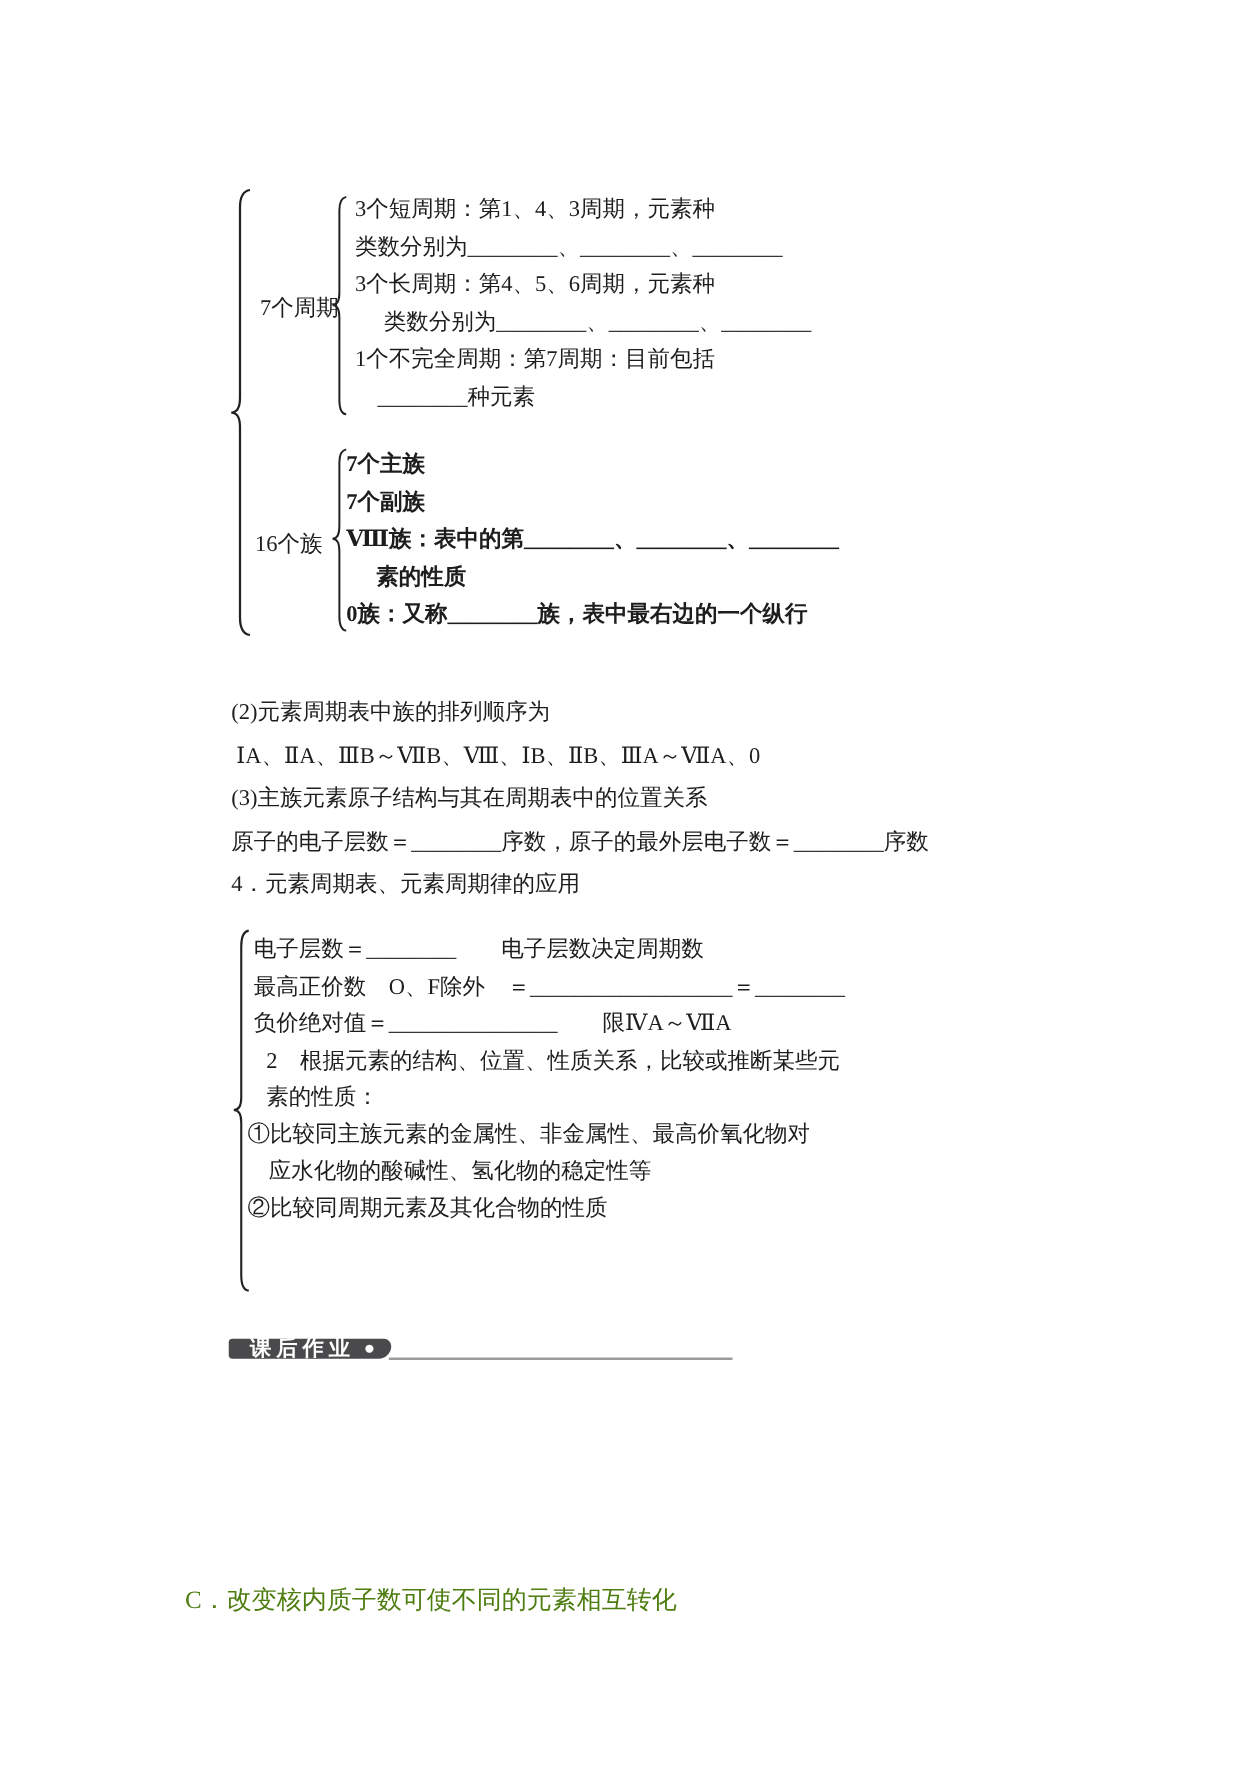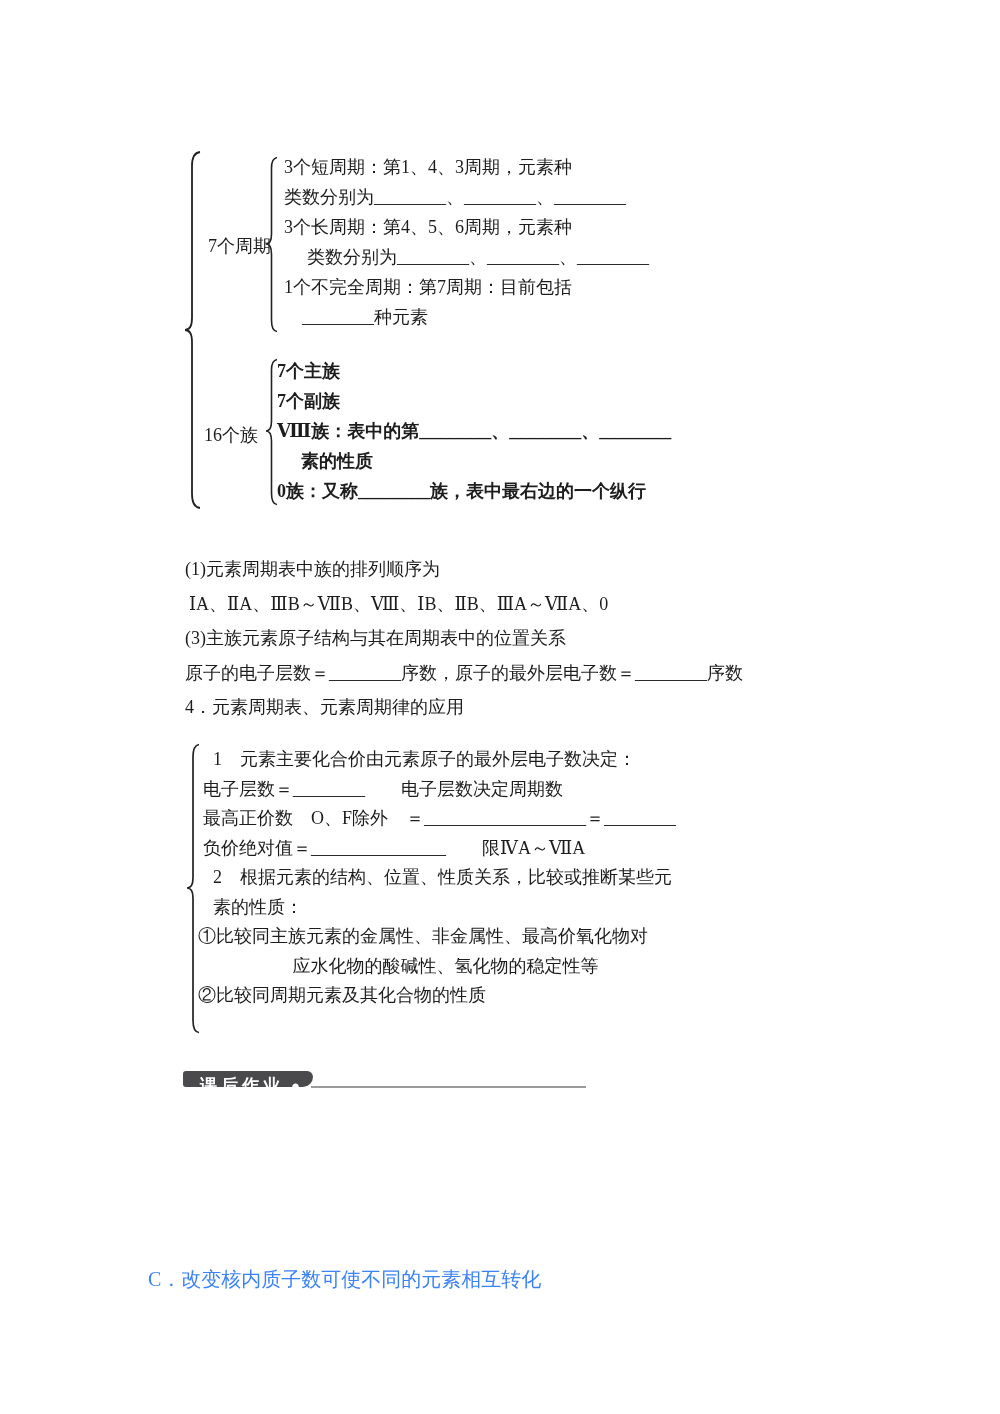"(1)元素周期表中族的排列顺序为" div.ln { text: 1 -> 2 }
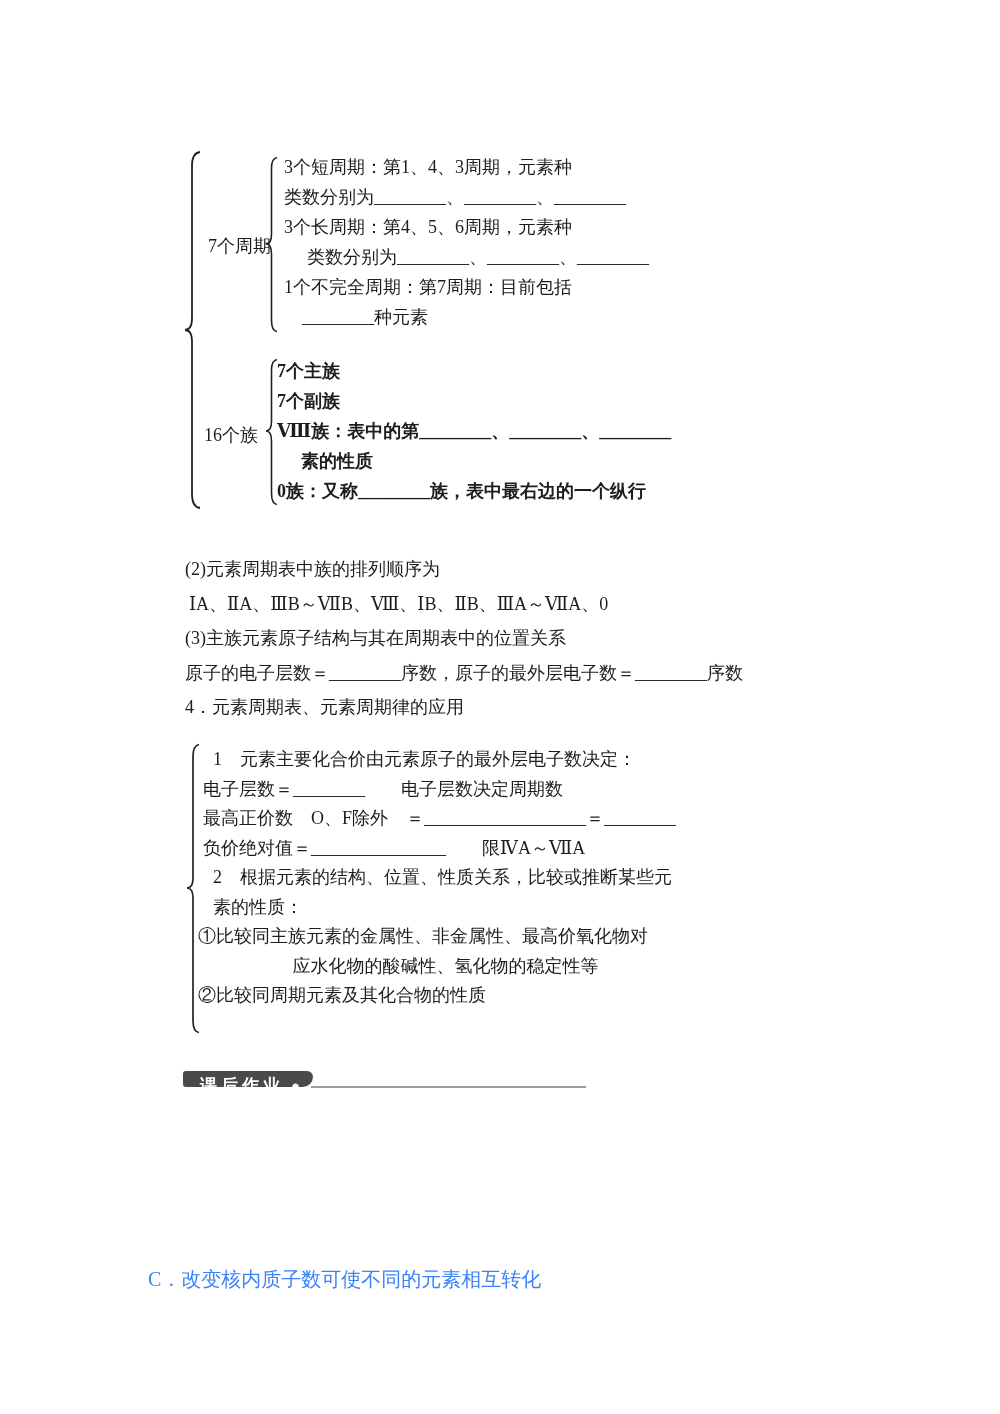"1 元素主要化合价由元素原子的最外层电子数决定：" div.ln { html: <div>1 元素主要化合价由元素原子的最外层电子数决定：</div> -> none }
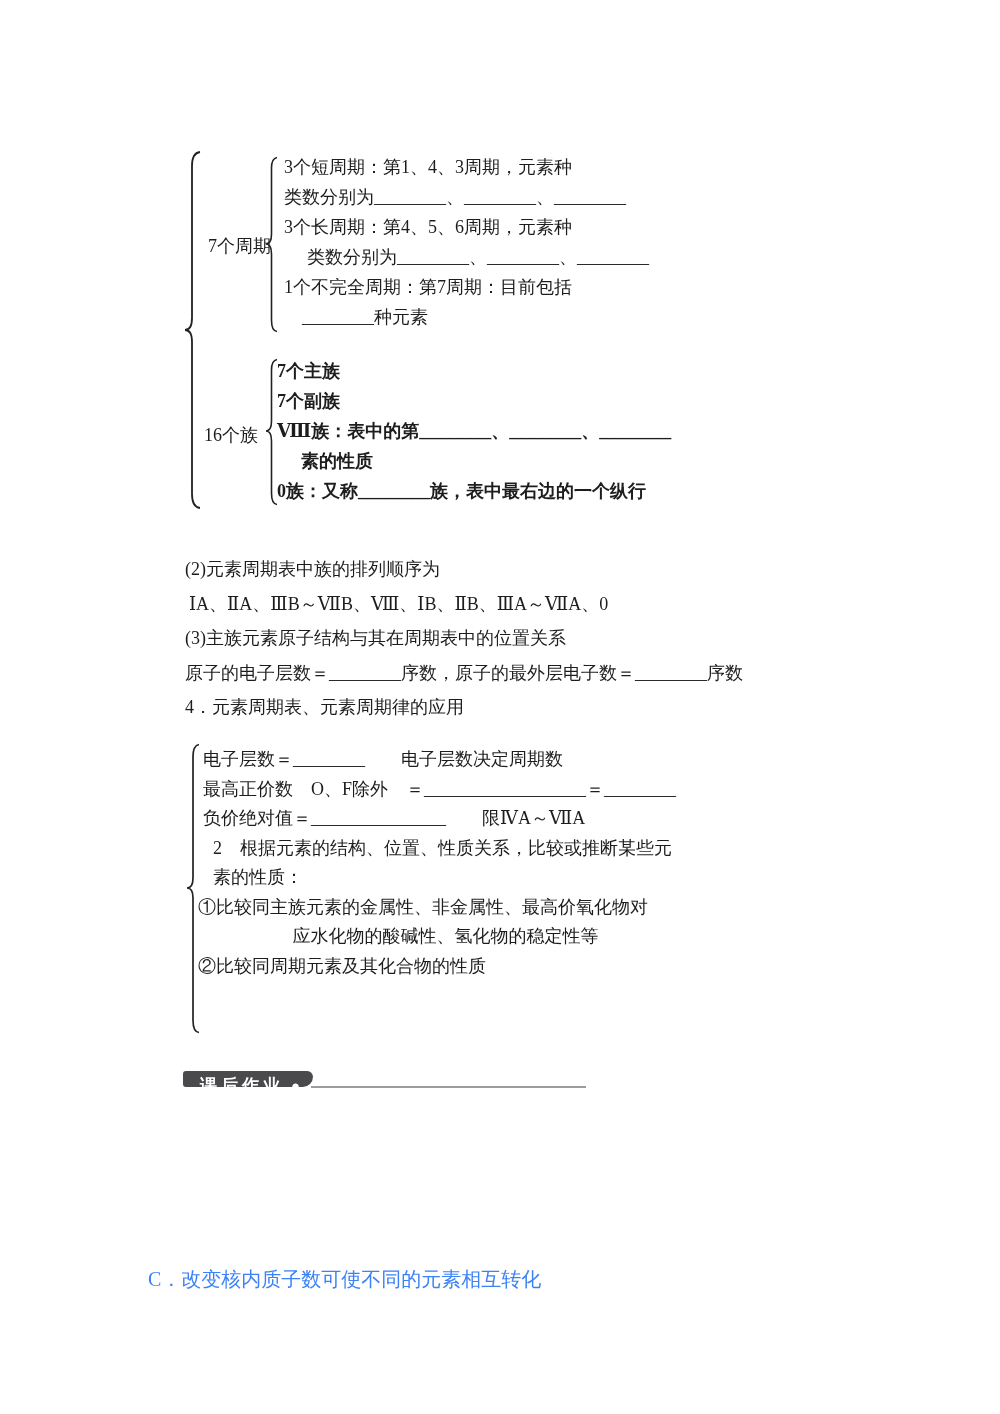"应水化物的酸碱性、氢化物的稳定性等" #app-block .wrap { text-align: center -> none }
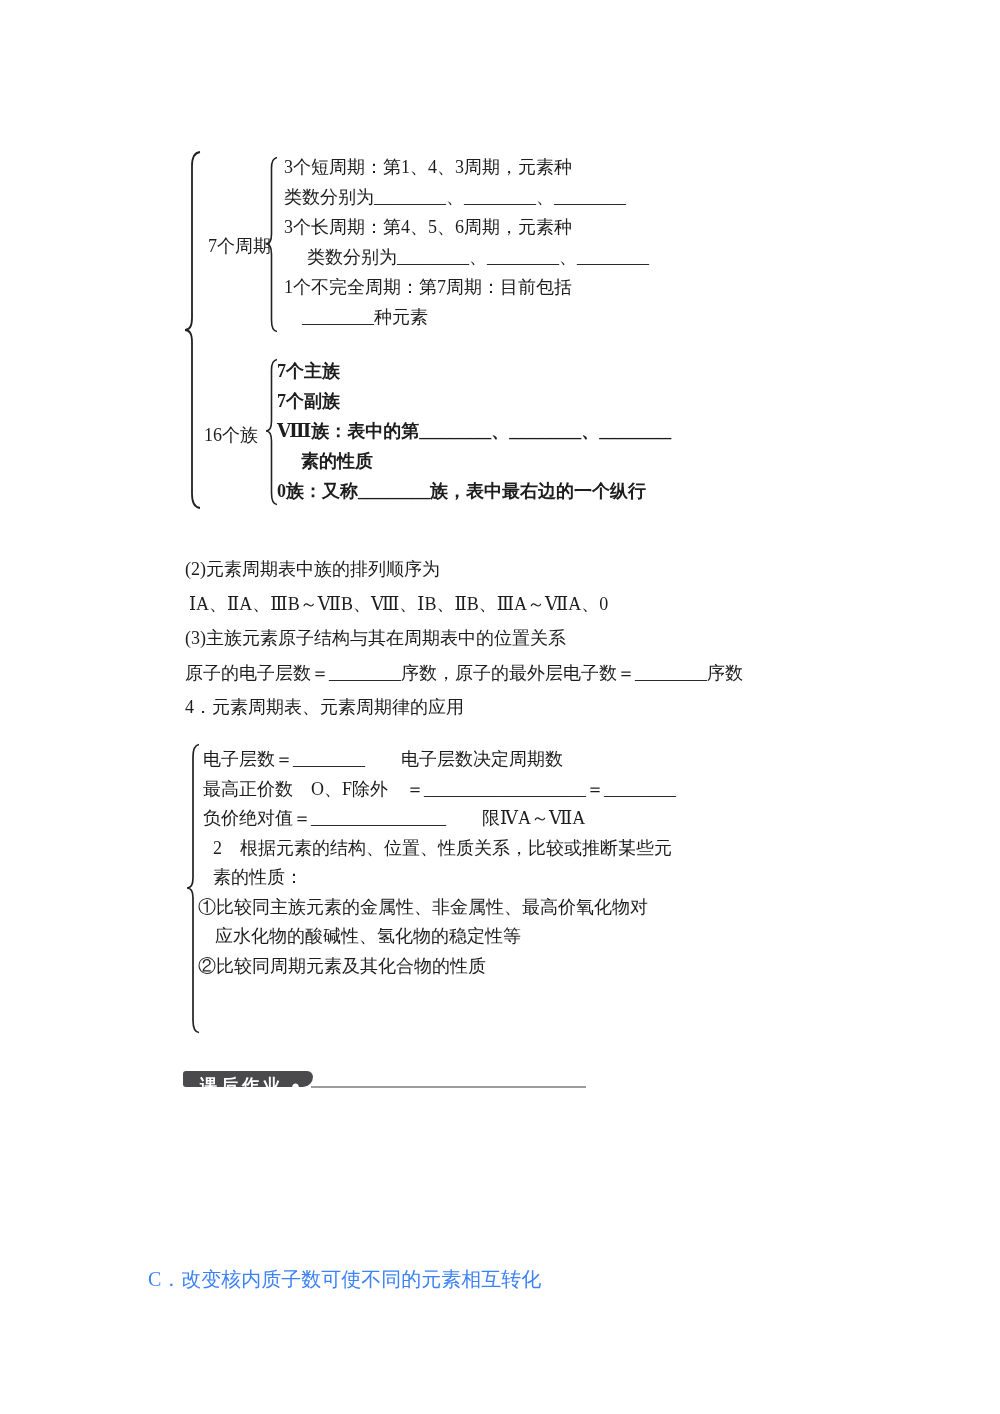"课后作业" #hw-badge { align-items: none -> center }
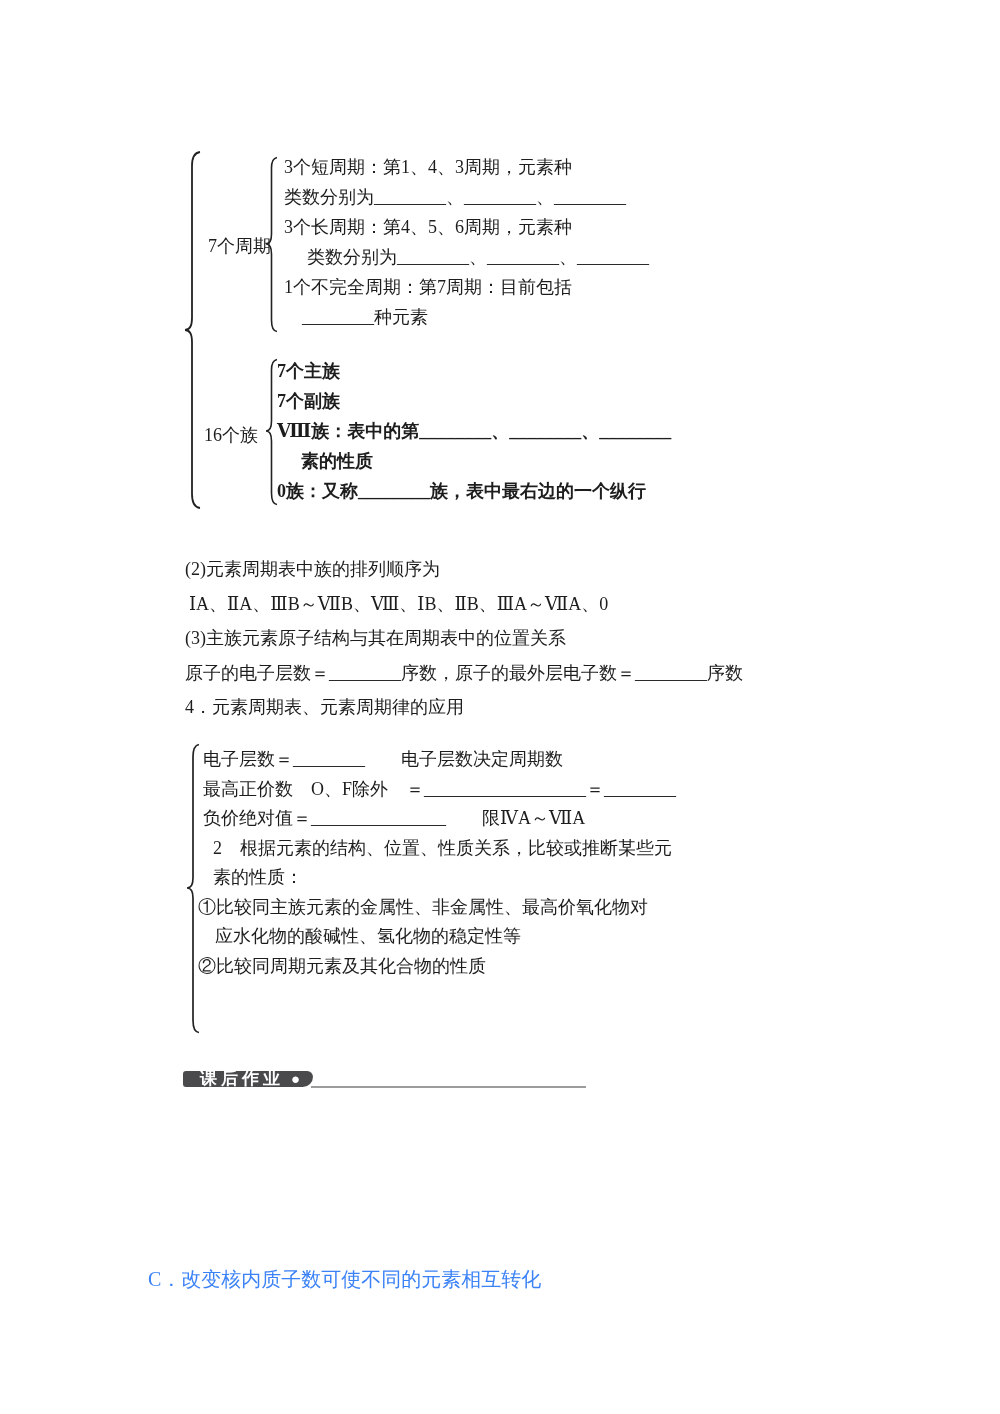"C．改变核内质子数可使不同的元素相互转化" #option-c { color: #3b82f6 -> #4d7c0f }
